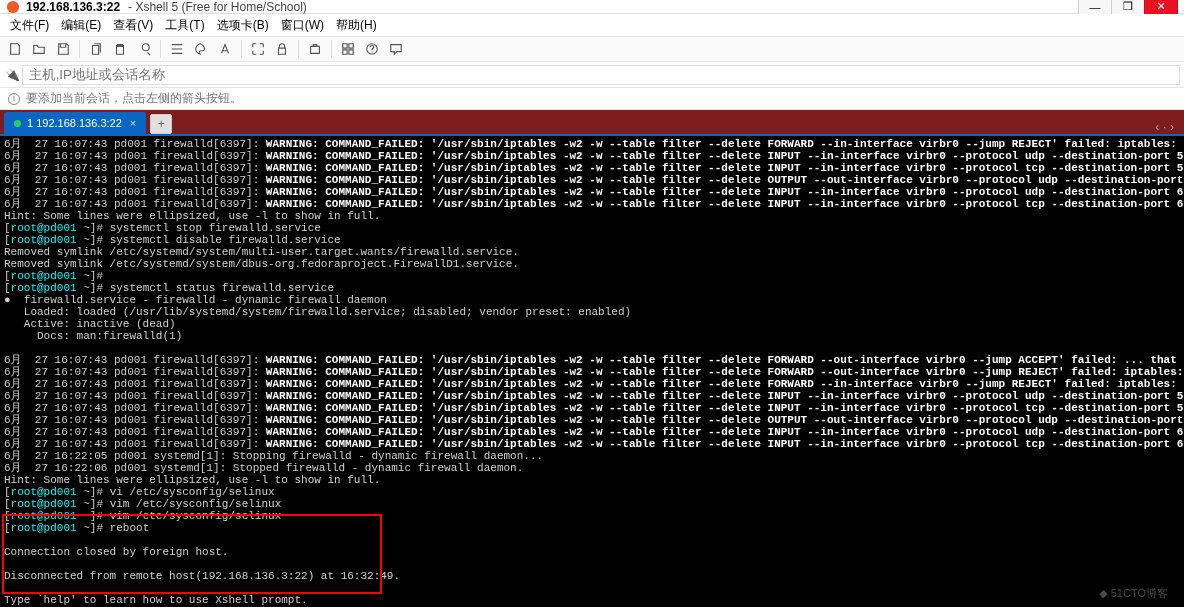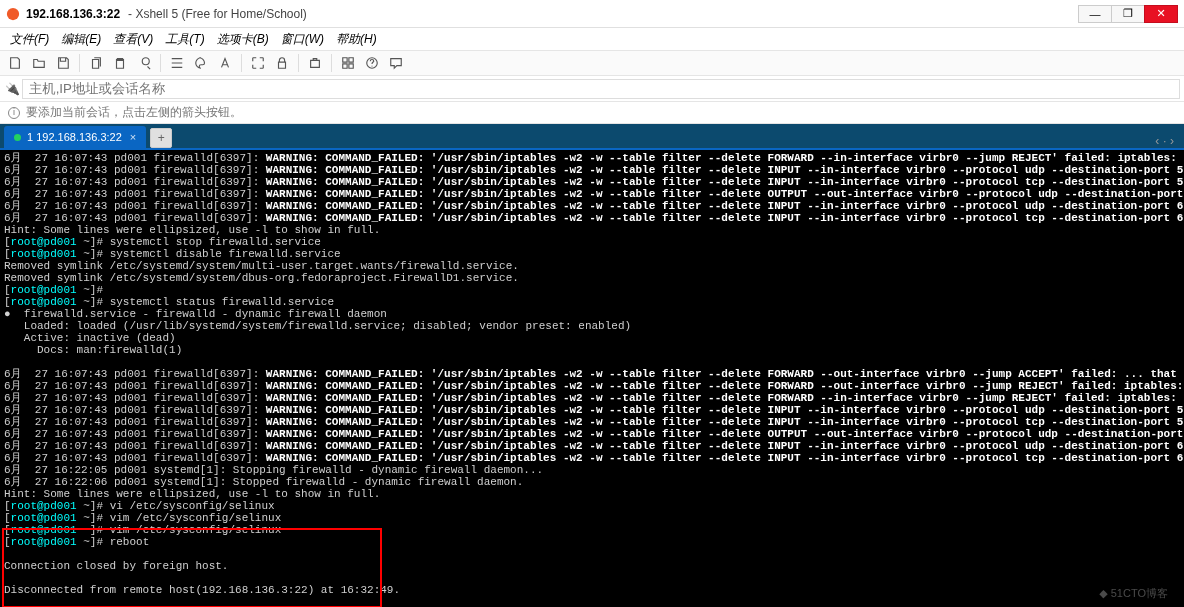"192.168.136.3:22" .titlebar { height: 28px -> 14px }
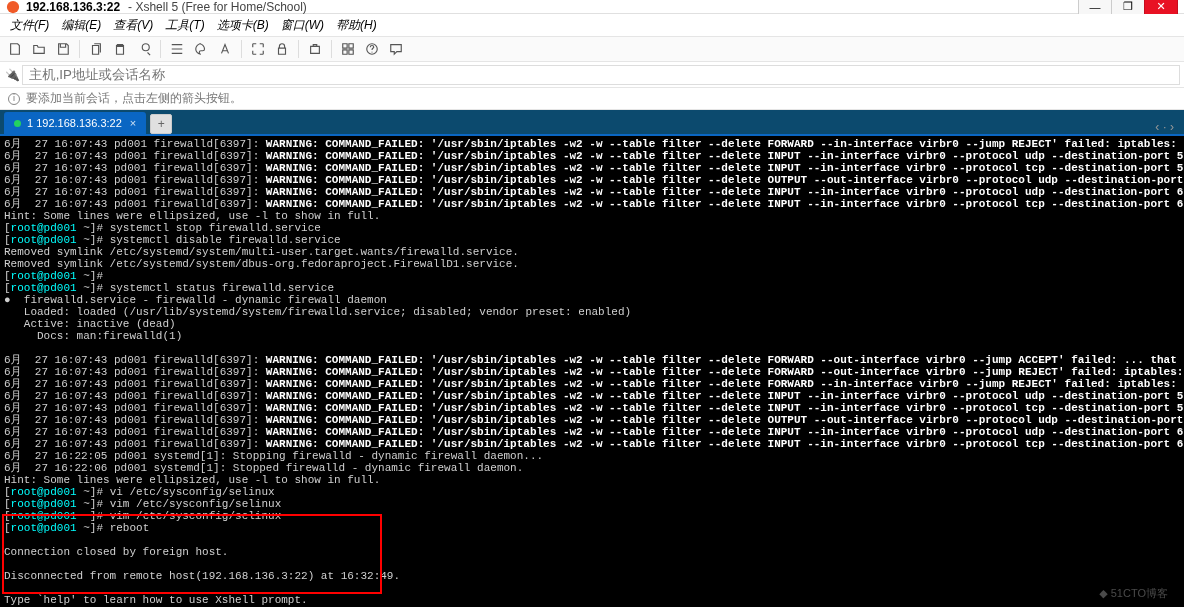"文件(F)" .menubar { font-style: italic -> none }
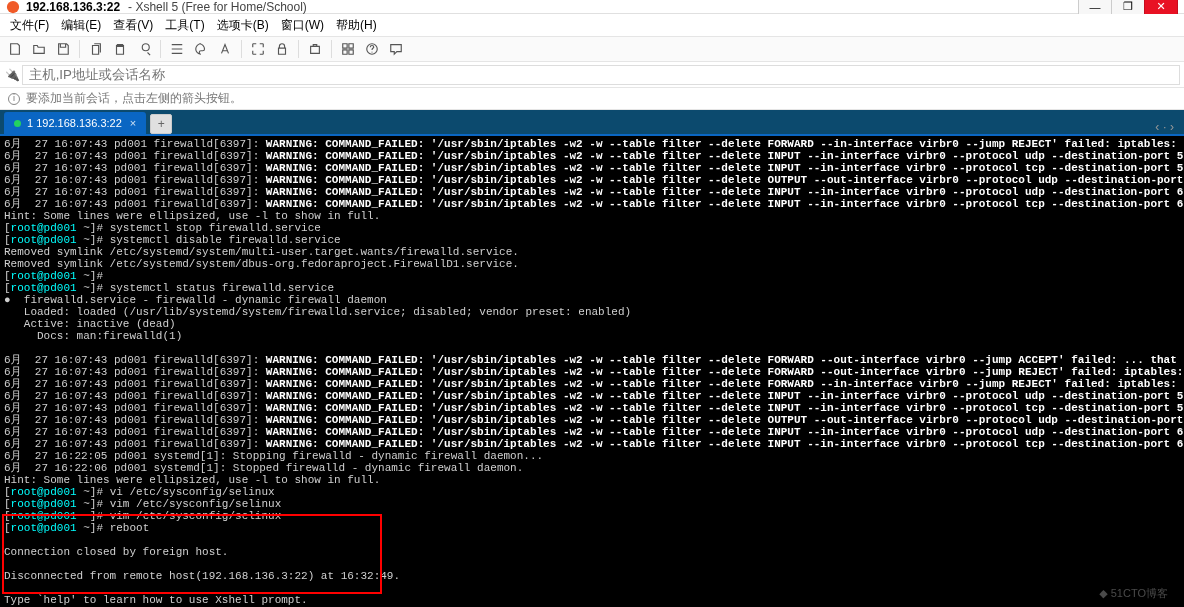"1 192.168.136.3:22" .tabstrip { background: #0c4a6e -> #7f1d1d }
